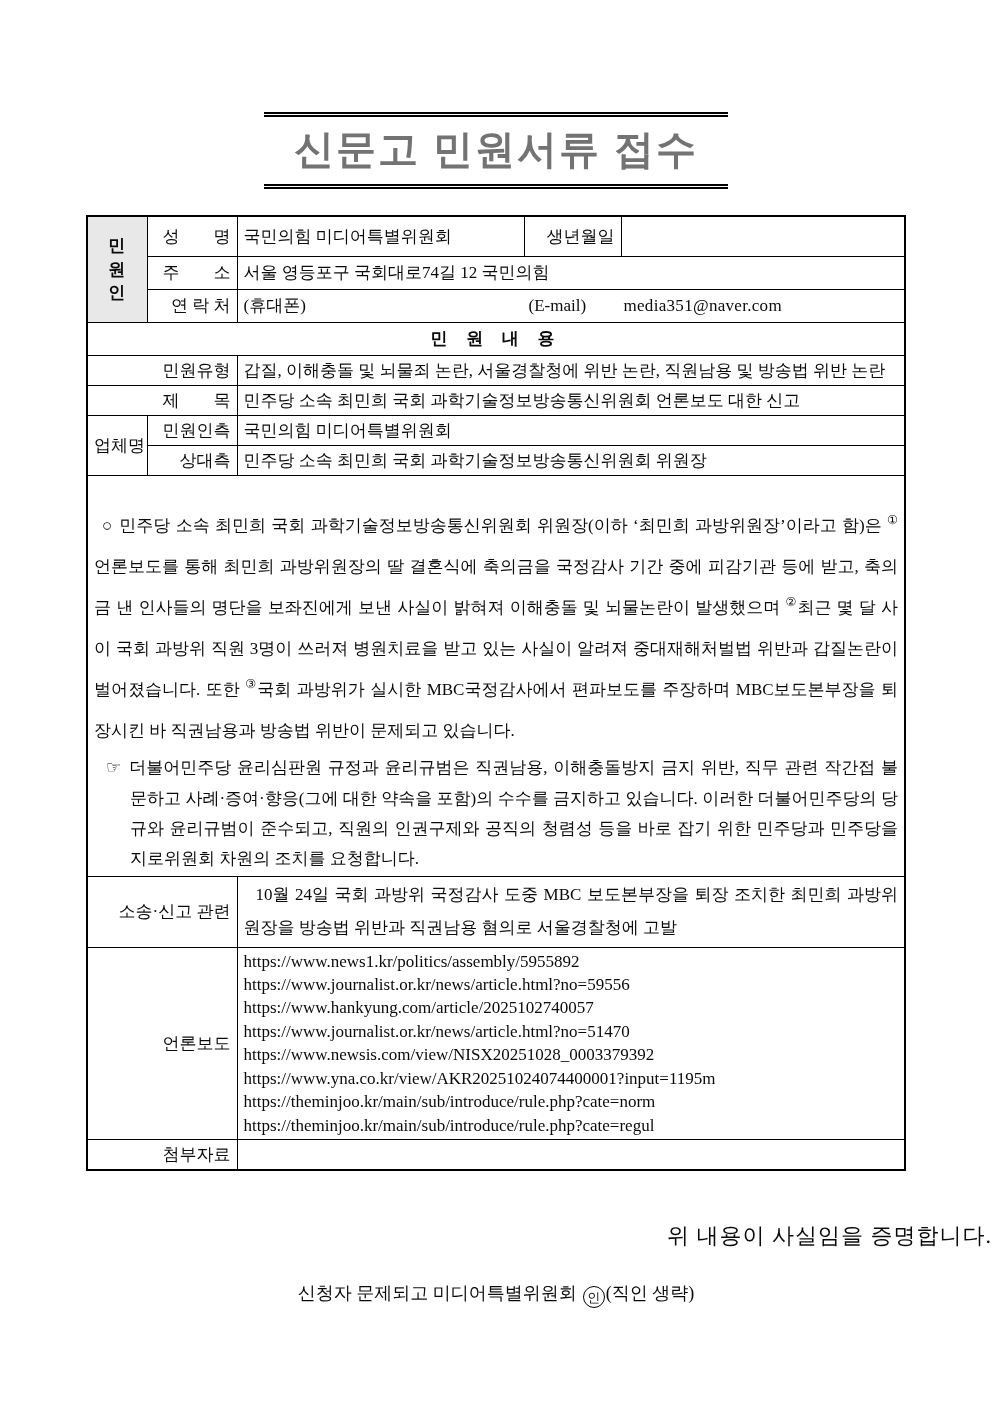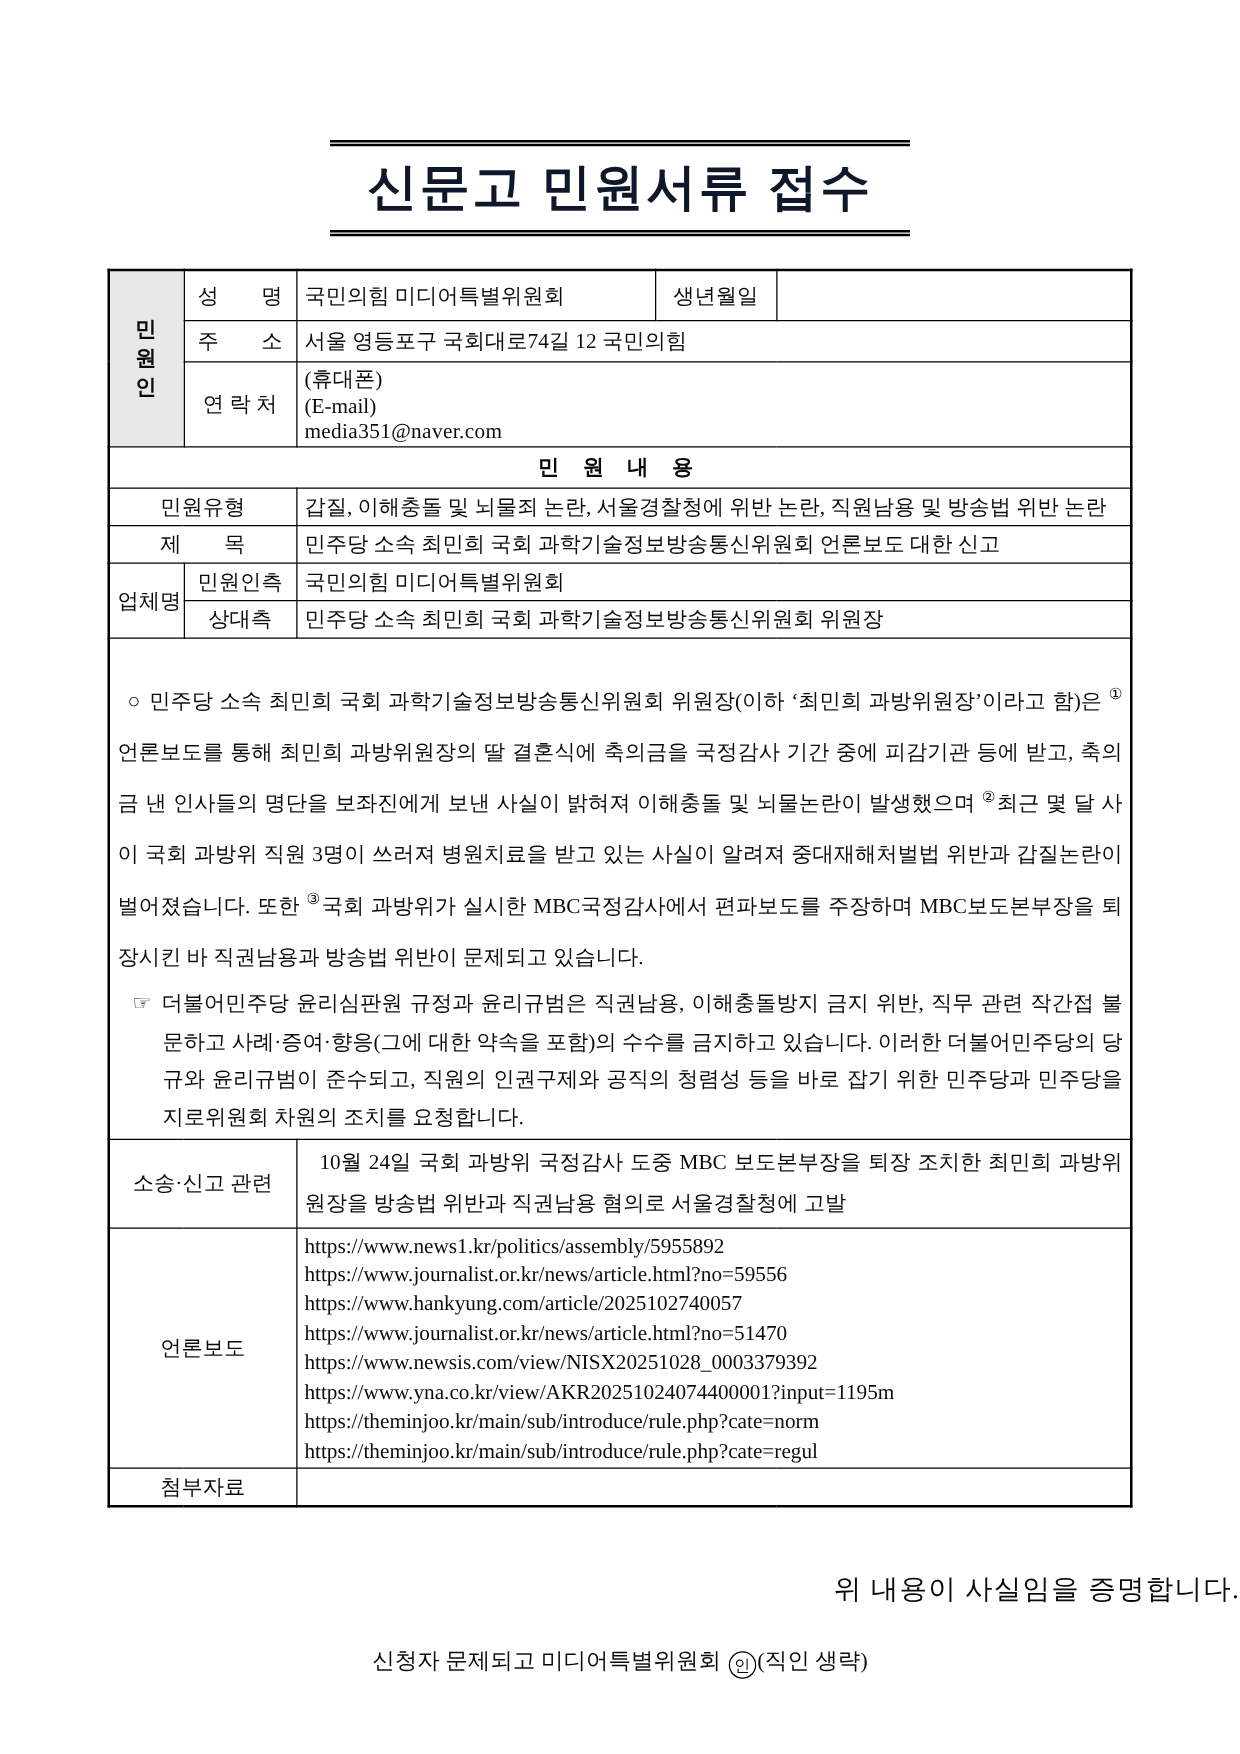"신문고 민원서류 접수" .title-text { color: #0f172a -> #737373 }
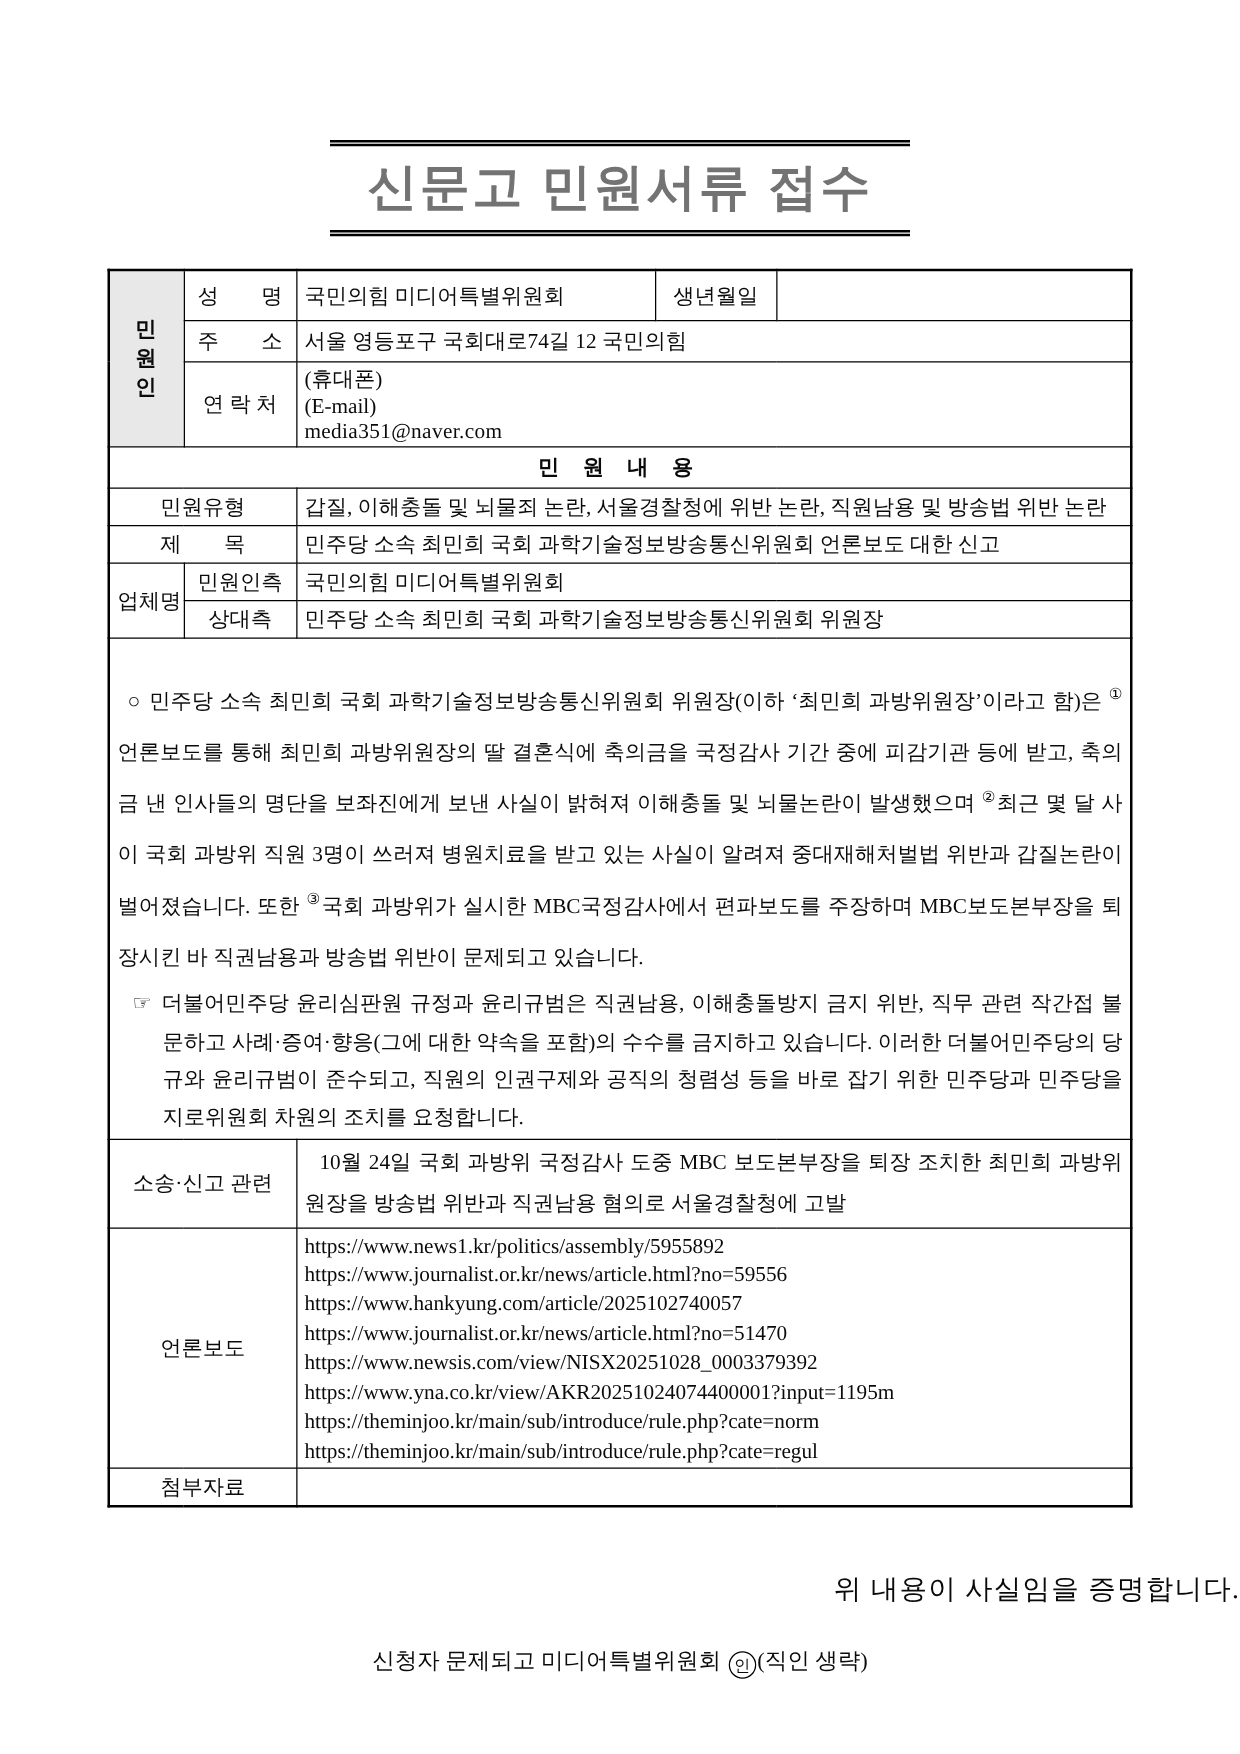"성 명" td.lbl { text-align: center -> right }
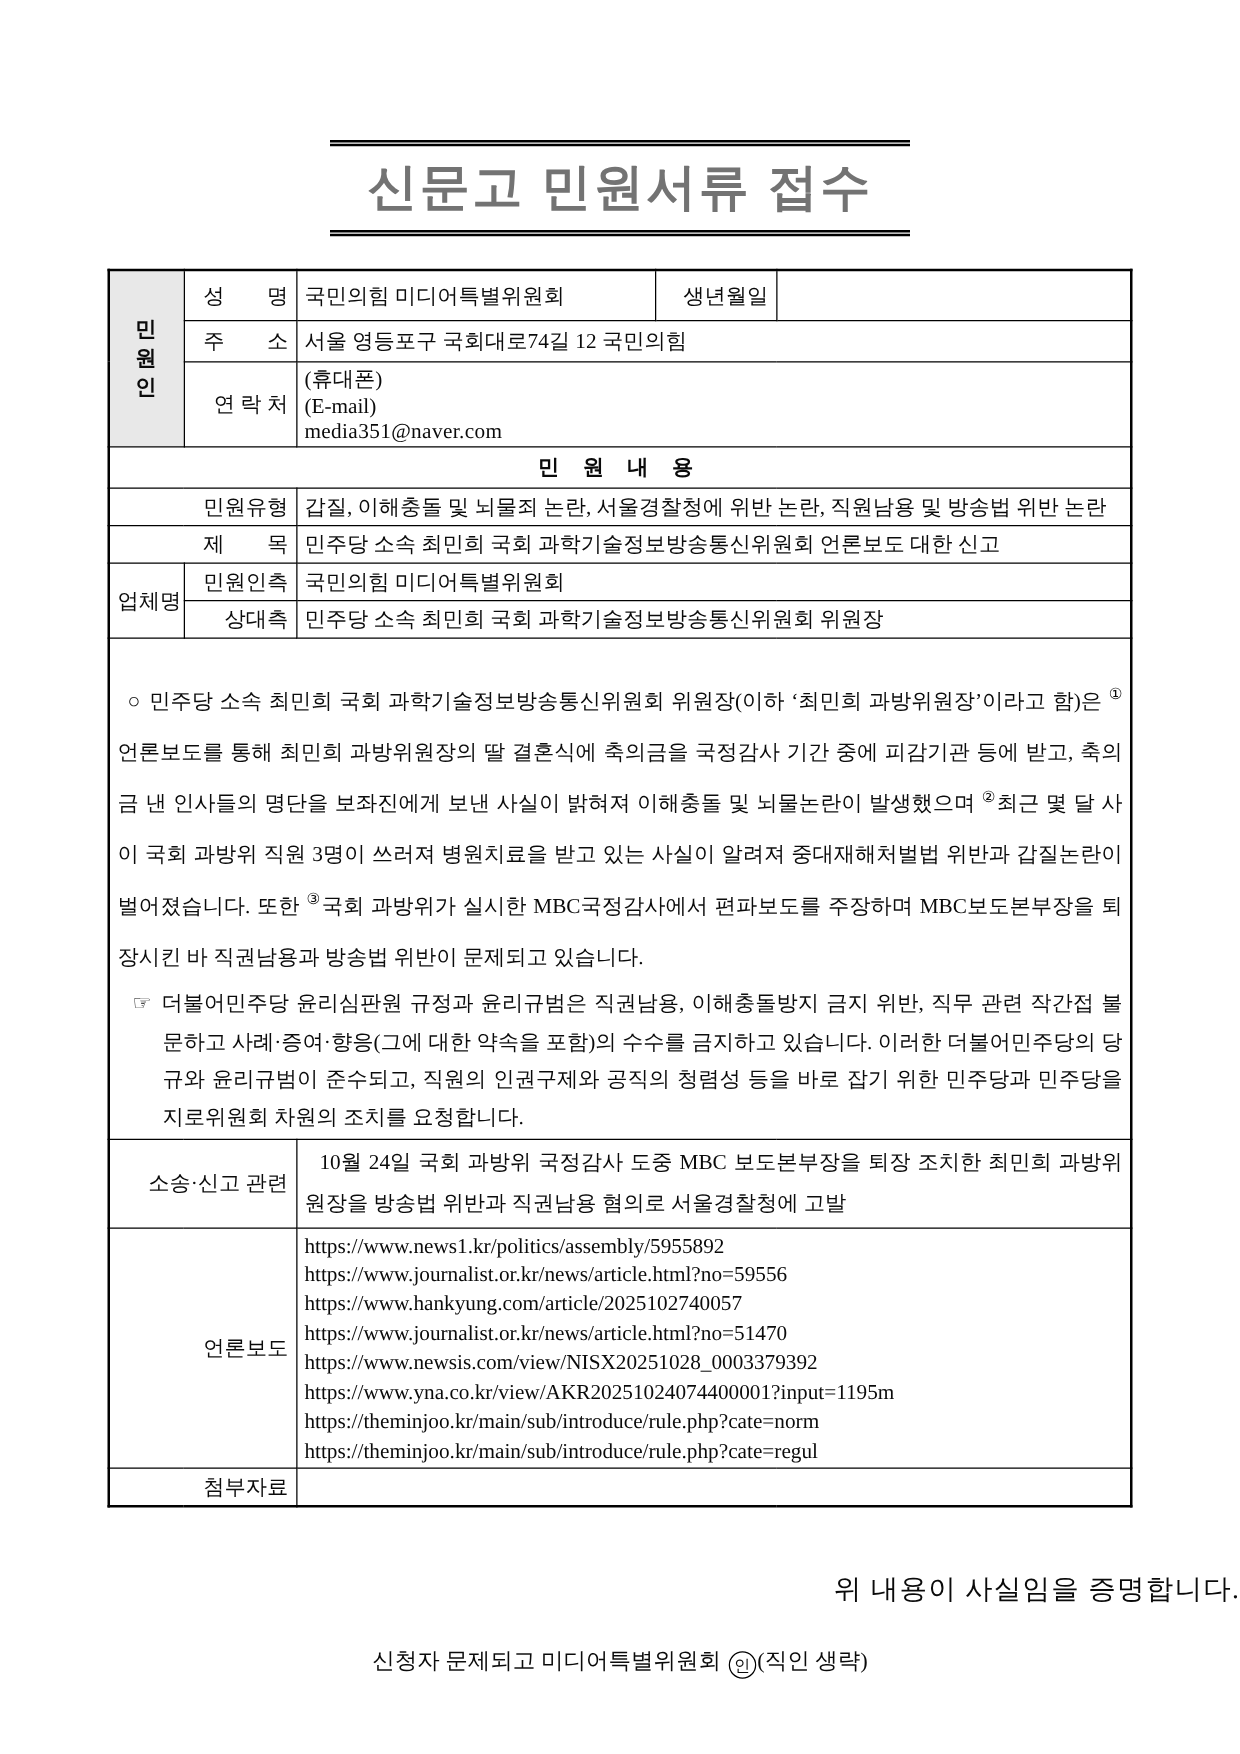"(휴대폰)" .contact-flex { align-items: flex-start -> center; flex-direction: column -> none }
